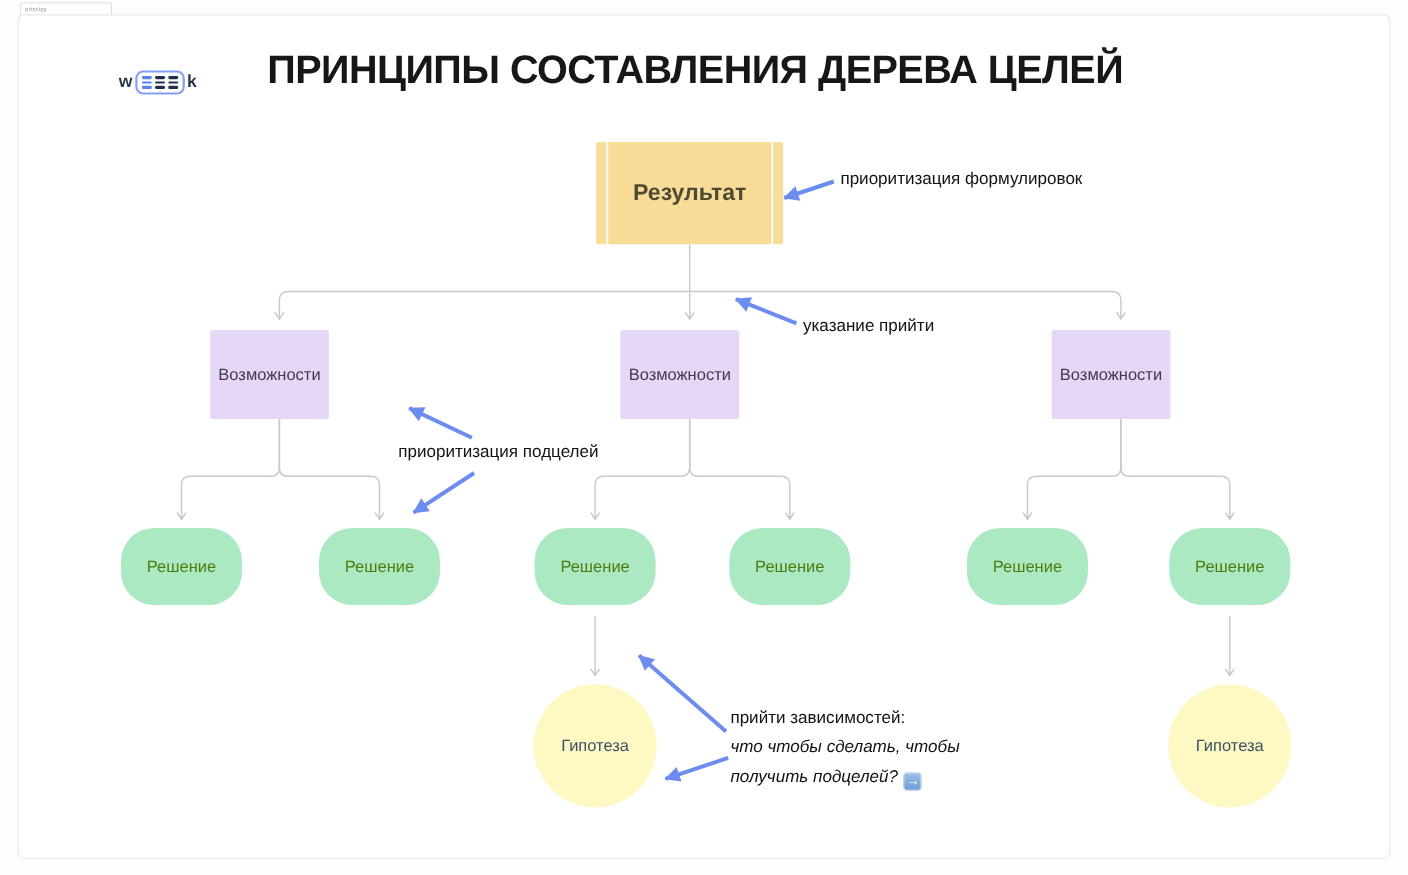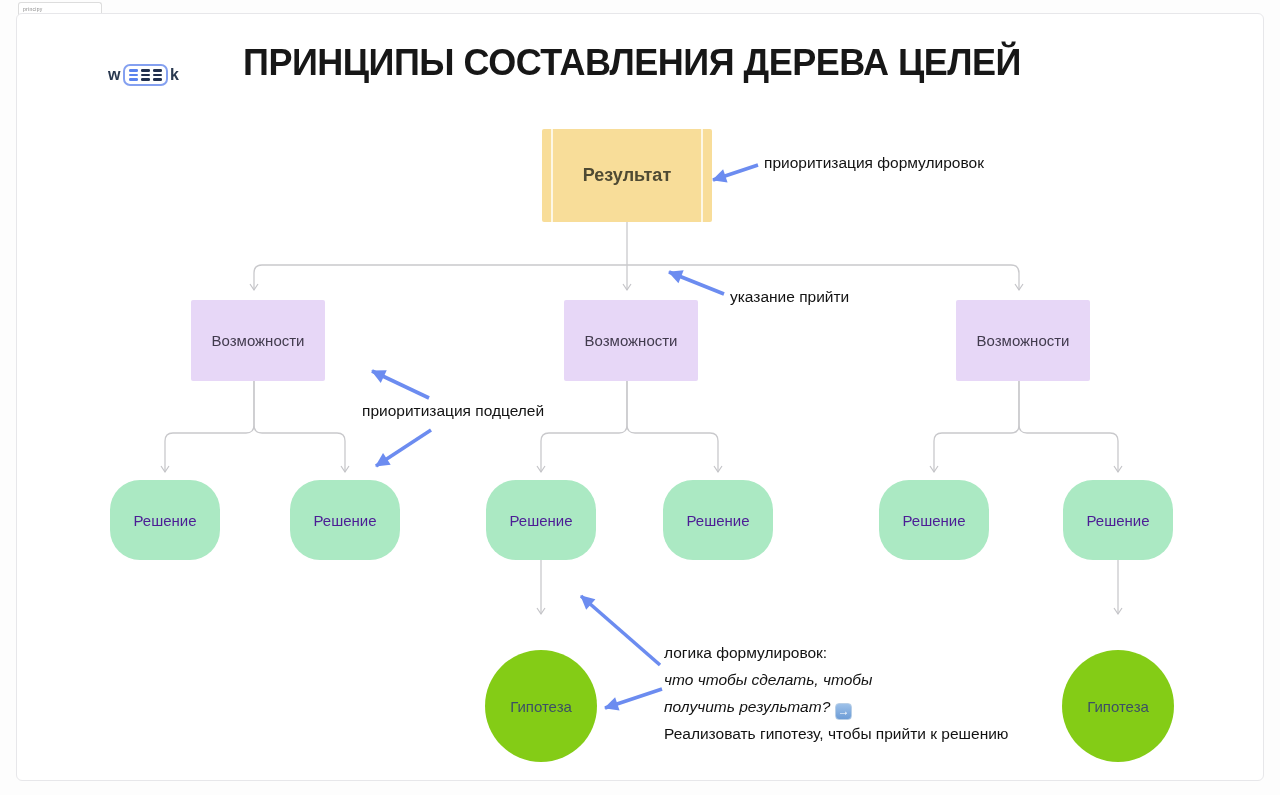"Результат" .node-root { font-size: 18px -> 21px }
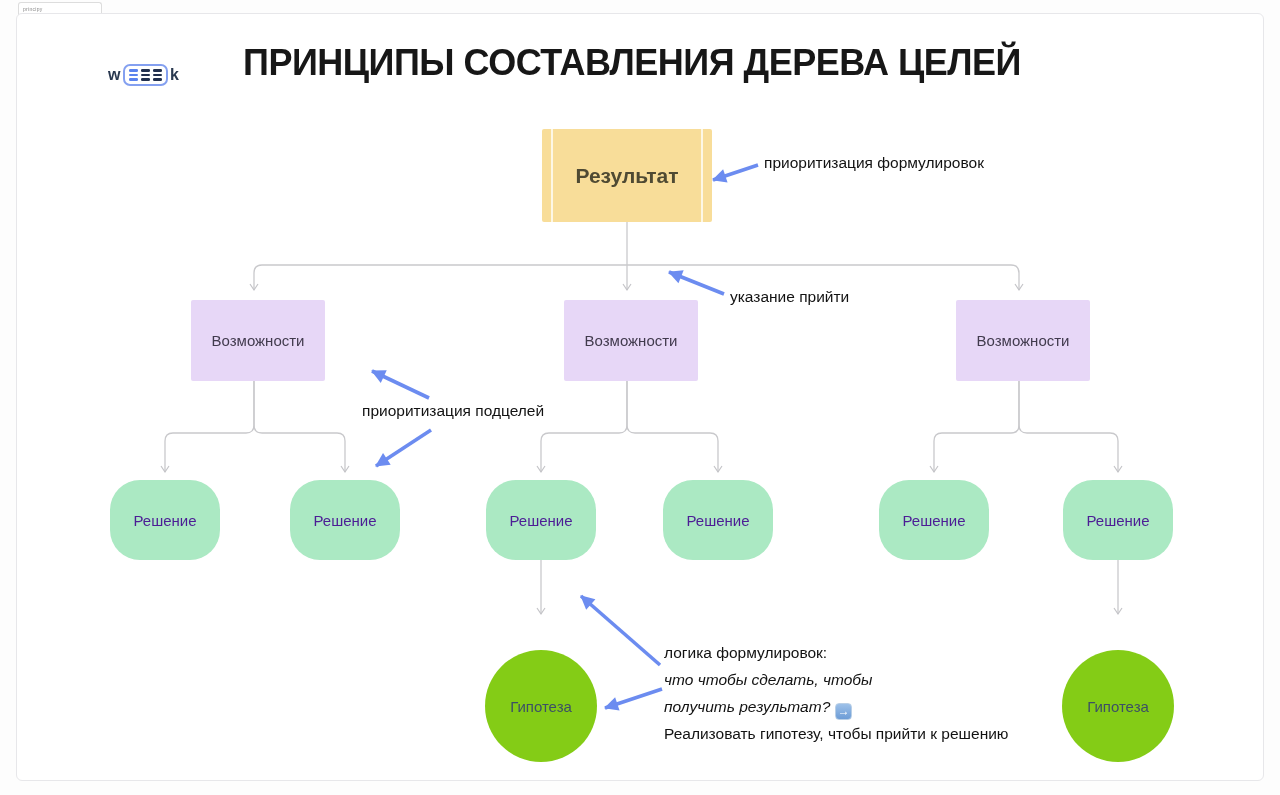"Возможности" .node-opp { width: 134px -> 108px }
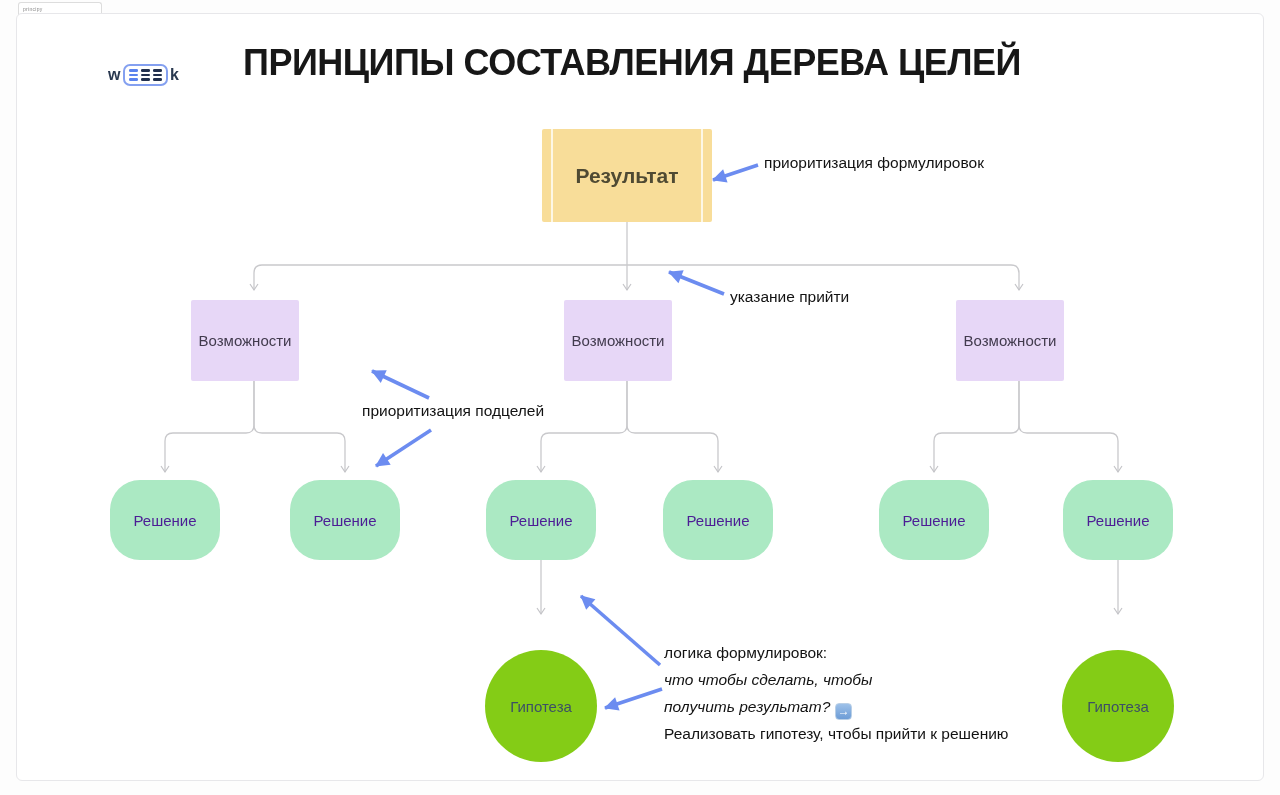"Решение" .node-sol { color: #4c1d95 -> #4d7c0f; height: 80px -> 70px }
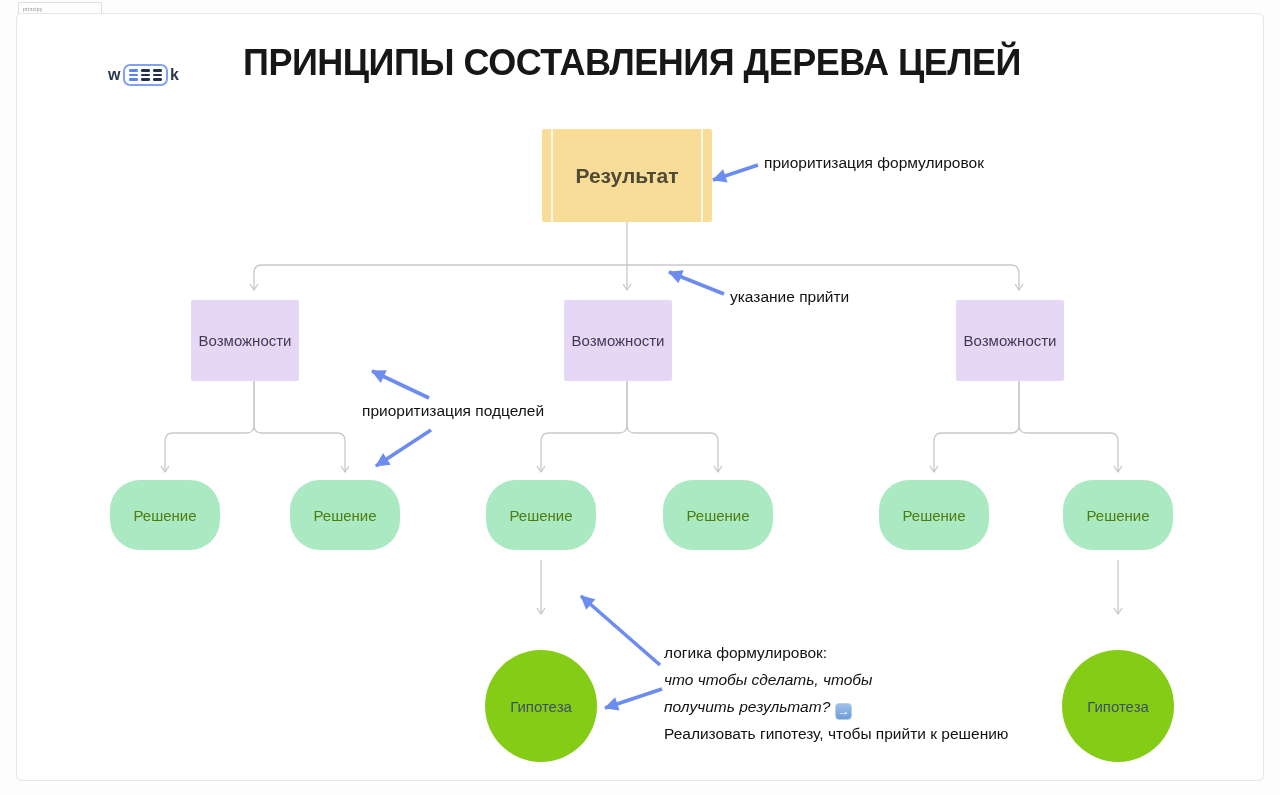"логика формулировок:" div { text: логика формулировок -> прийти зависимостей }
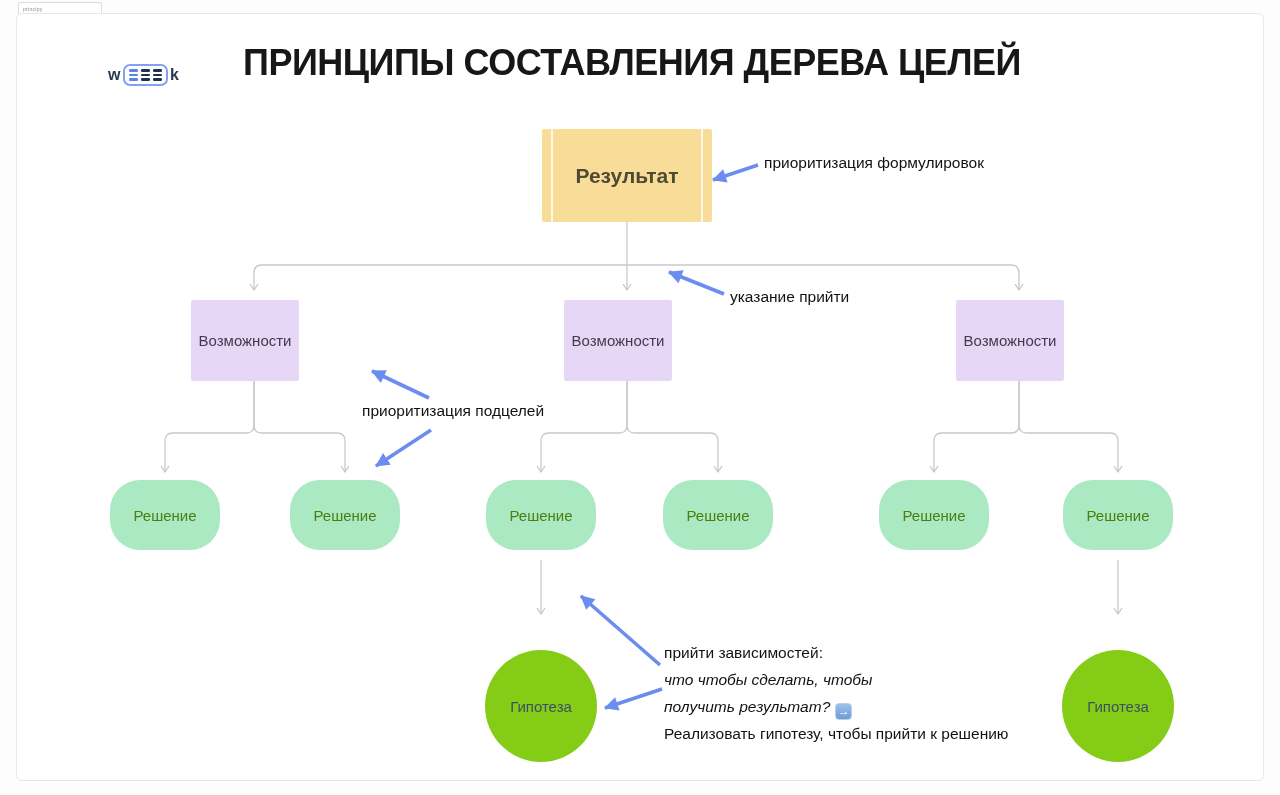"Гипотеза" .node-hyp { background: #84cc16 -> #fef9c3; top: 636px -> 608px }
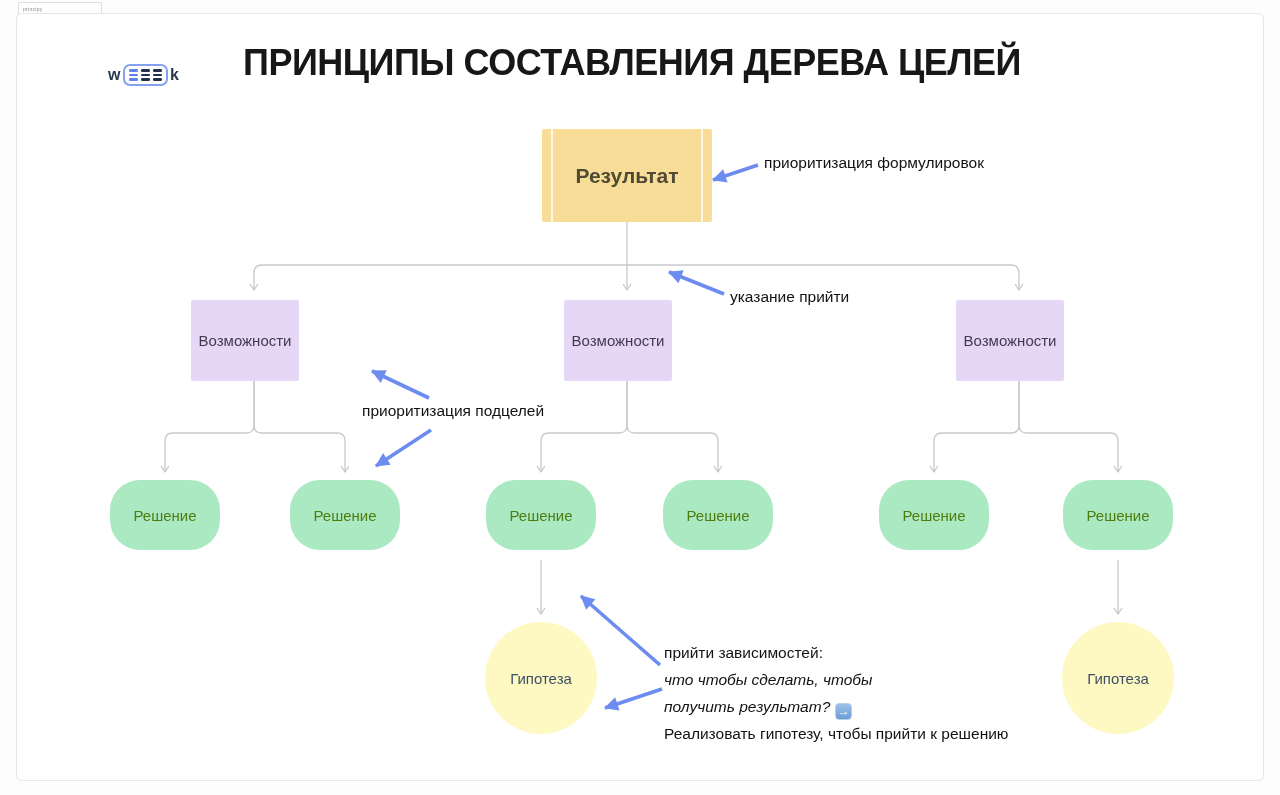"получить результат?" span { text: результат -> подцелей }
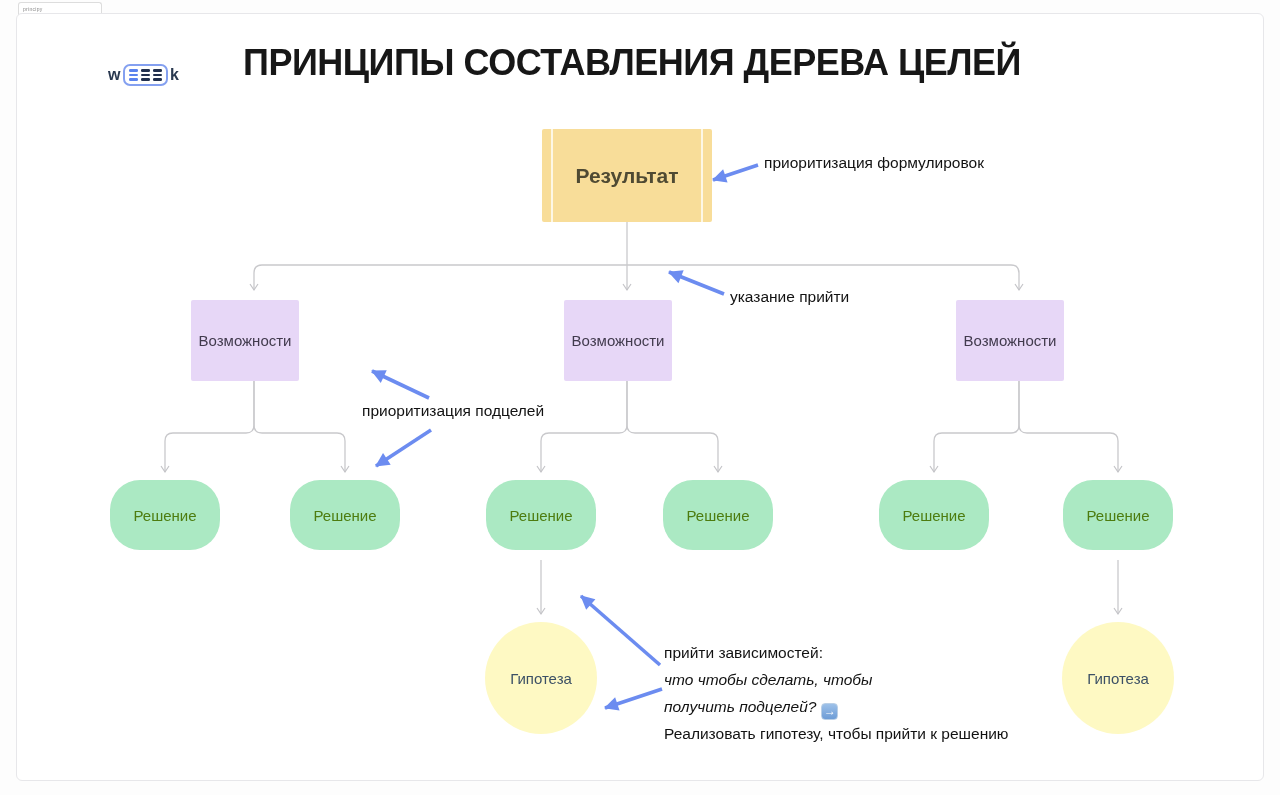"Реализовать гипотезу, чтобы прийти к" div { html: <div>Реализовать гипотезу, чтобы прийти к решению</div> -> none }
